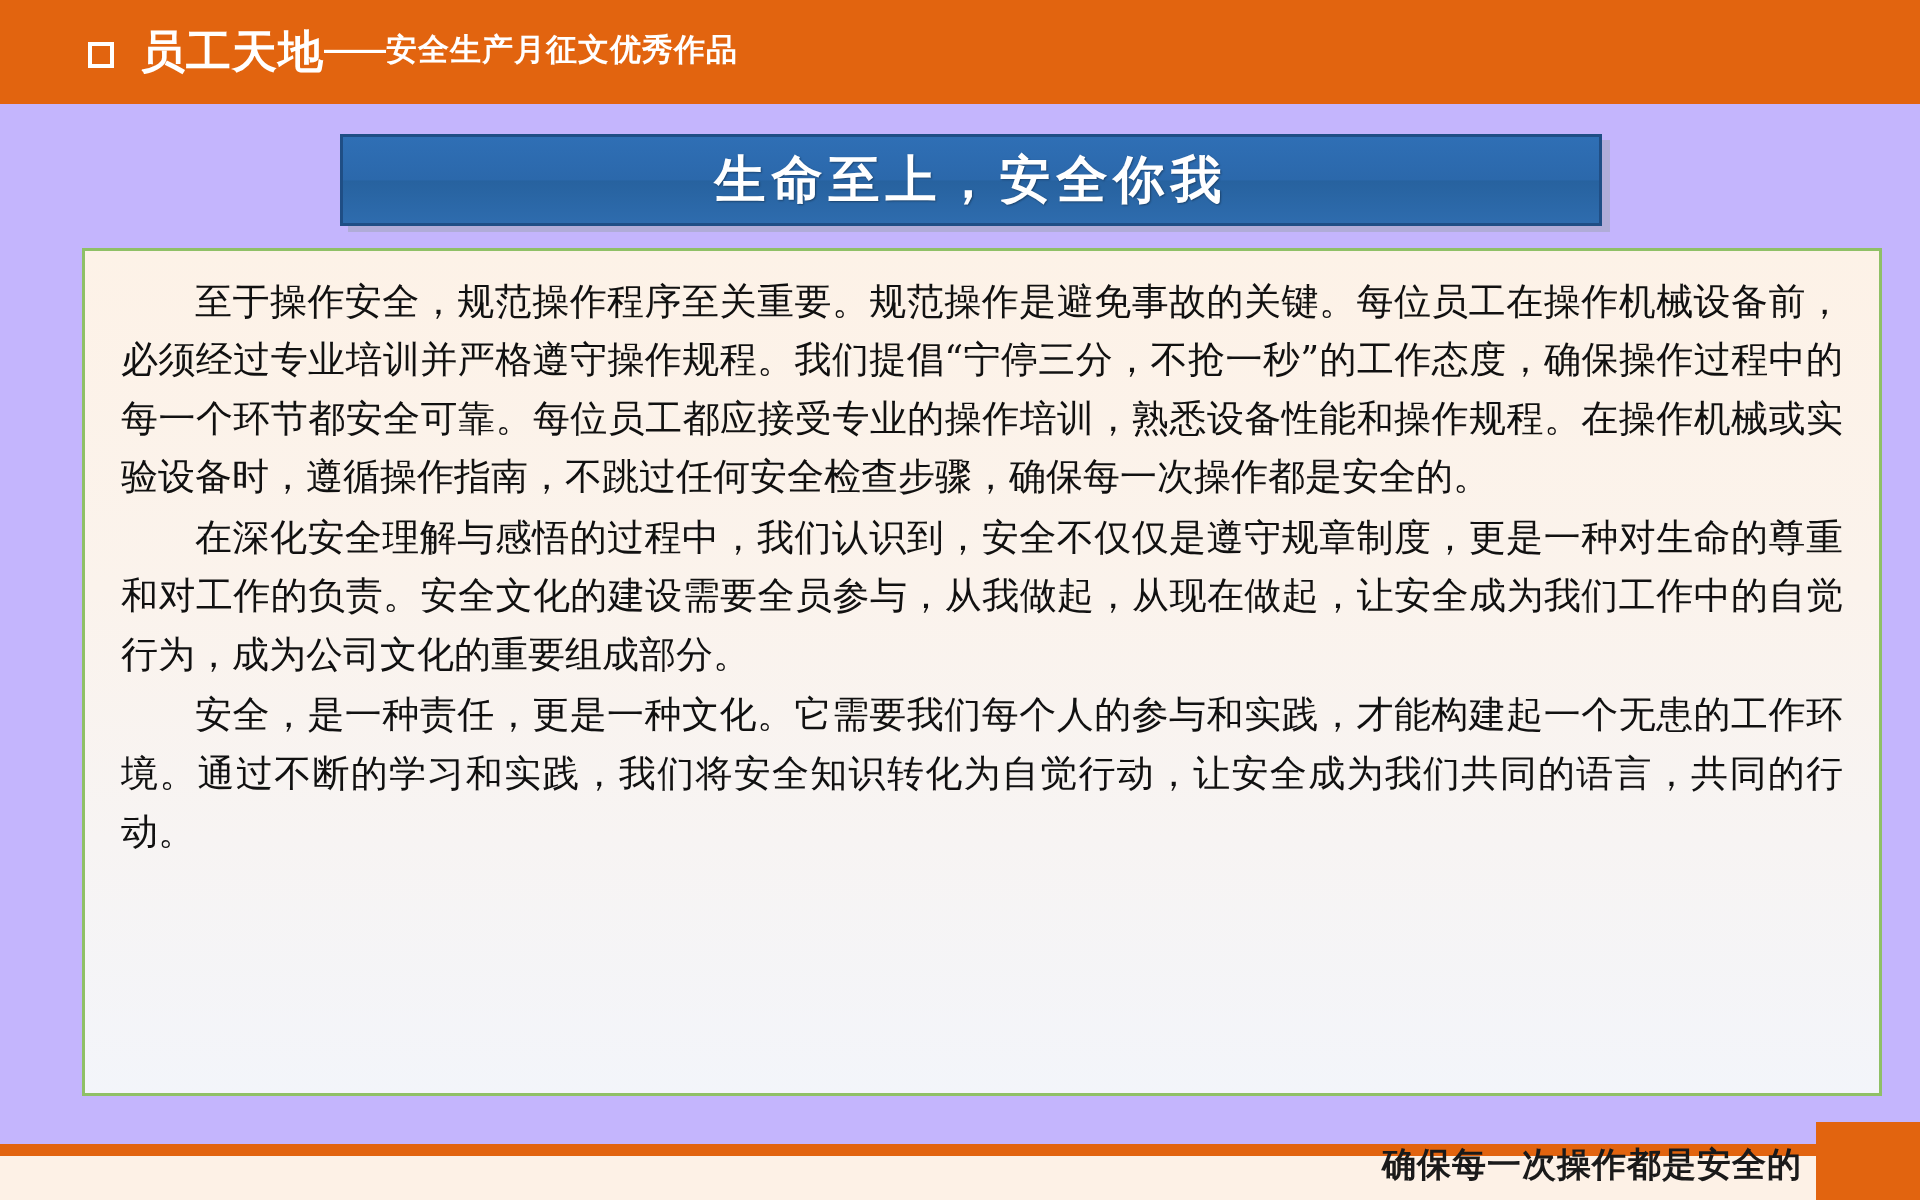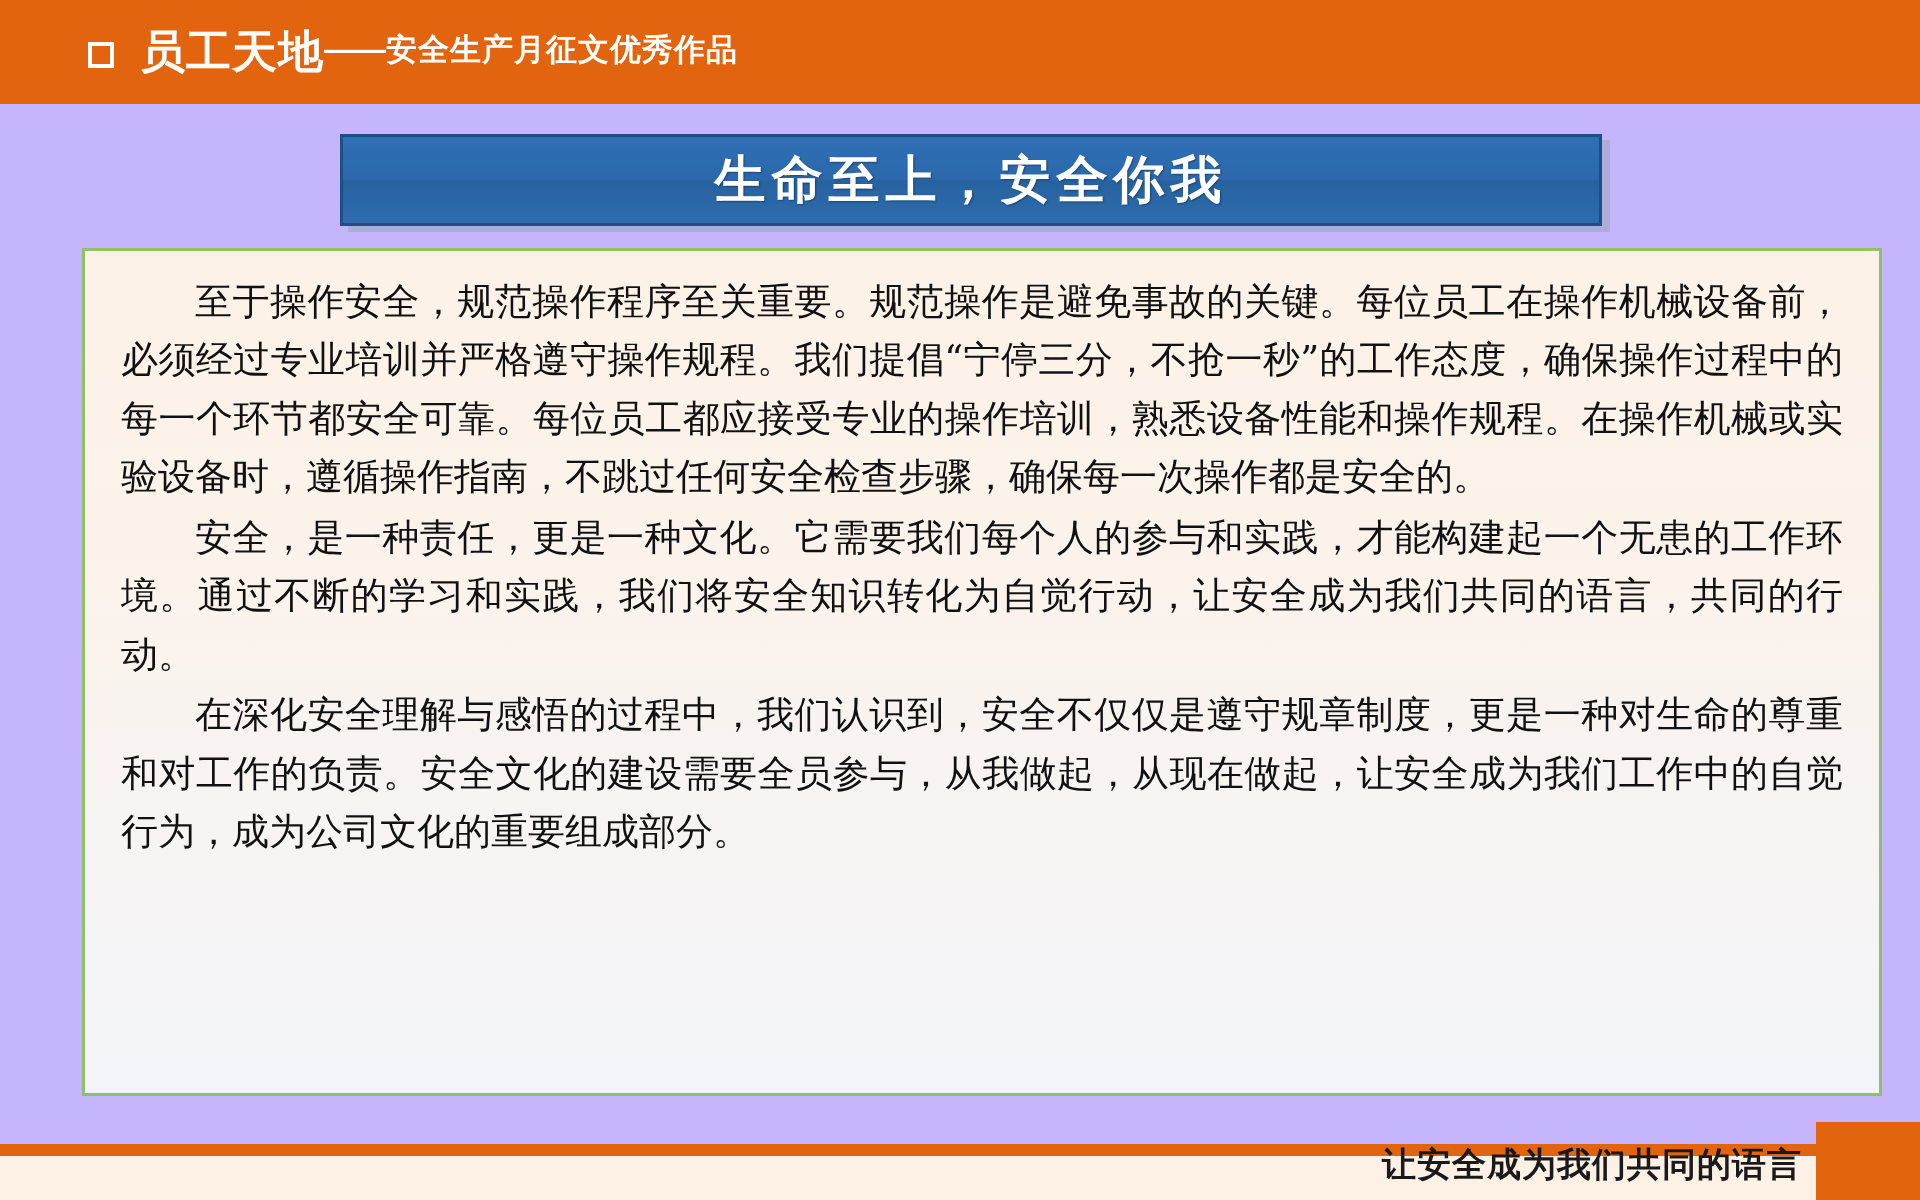"安全，是一种责任，更是一种文化。它需要我们每个人的参与和实践，才能构建起一个无患" p.para { order: before "在深化安全理解与感悟的过程中，我们认识到，安全不仅仅是遵守规章制度，更是一种对生" -> after "在深化安全理解与感悟的过程中，我们认识到，安全不仅仅是遵守规章制度，更是一种对生" }
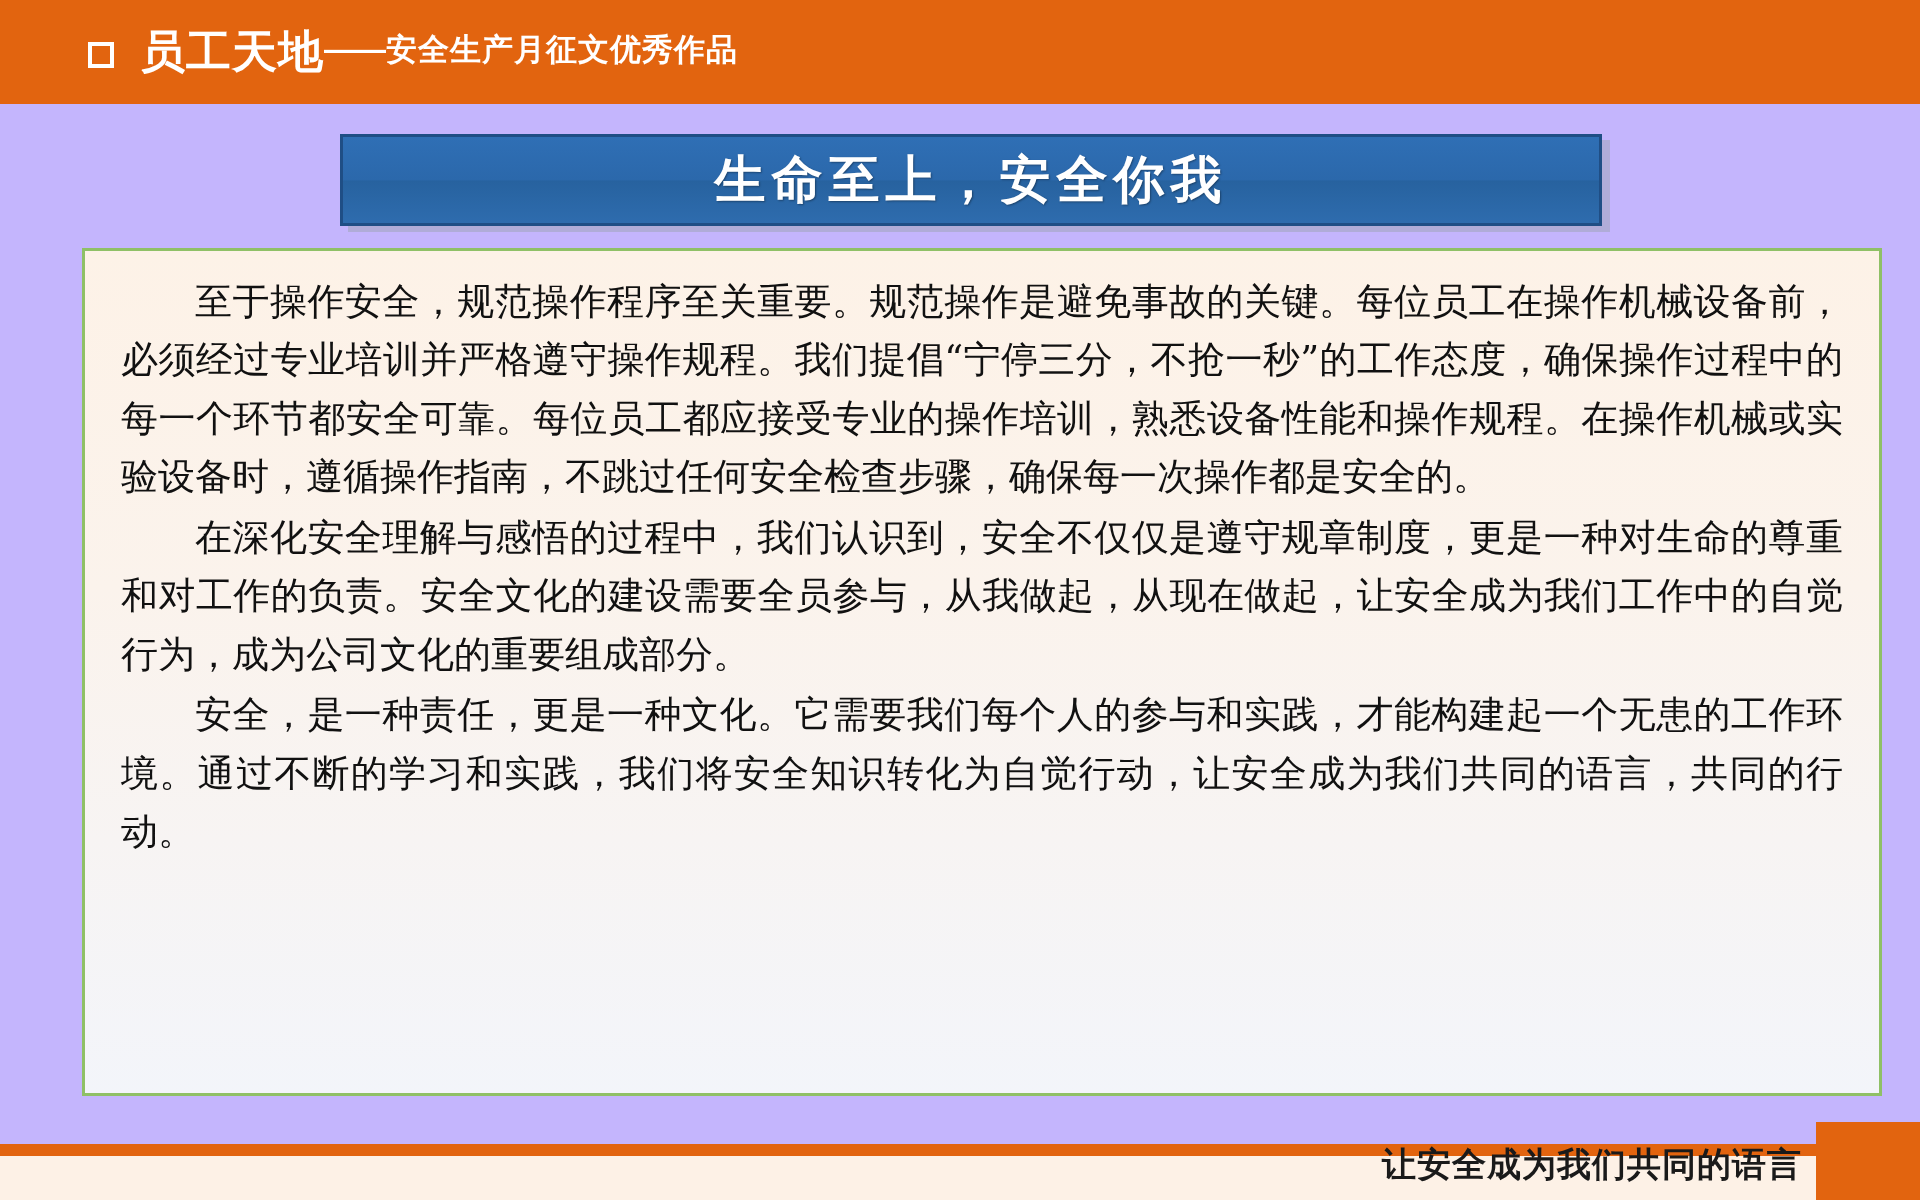"让安全成为我们共同的语言" div.footer-company { text: 让安全成为我们共同的语言 -> 确保每一次操作都是安全的 }
